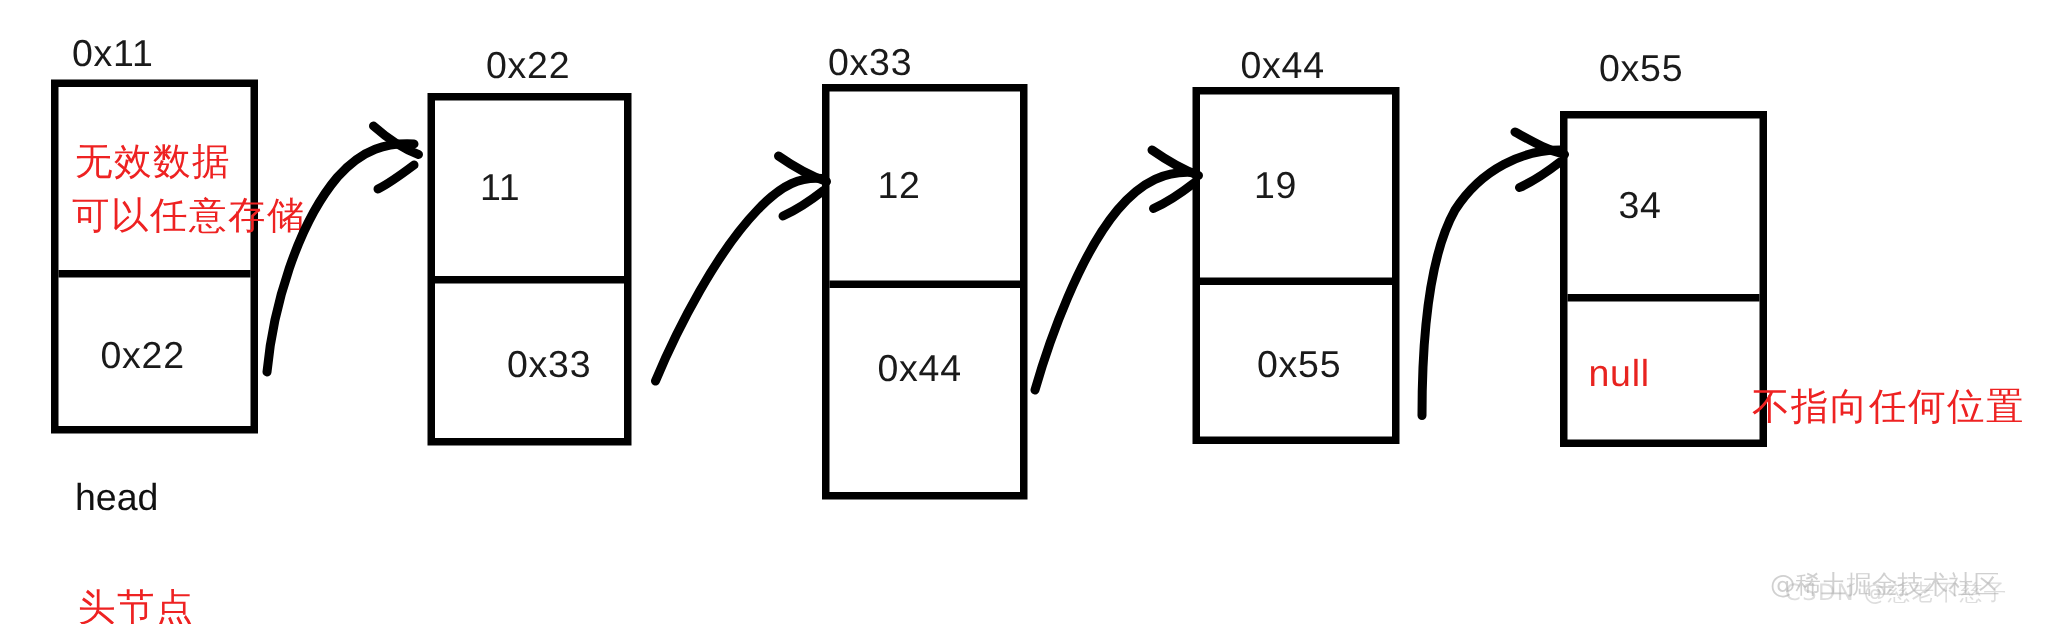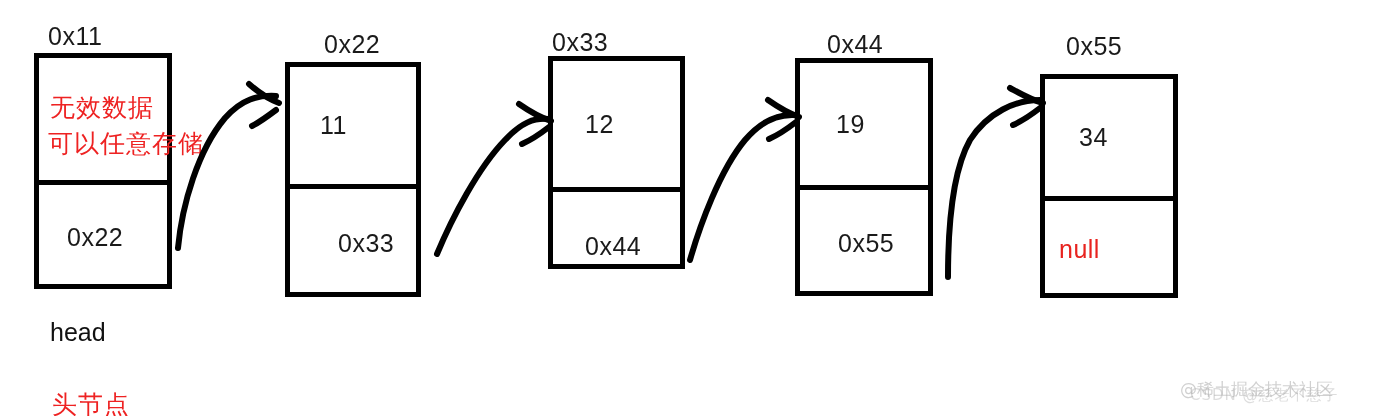"12" div.node { height: 213px -> 277px }
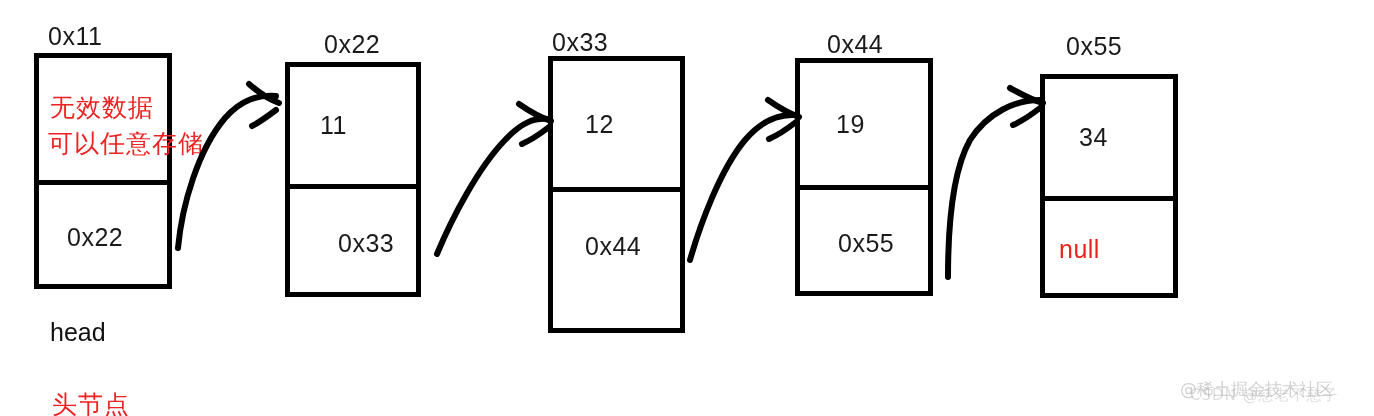"不指向任何位置" div.note-red { html: none -> <div>不指向任何位置</div> }
